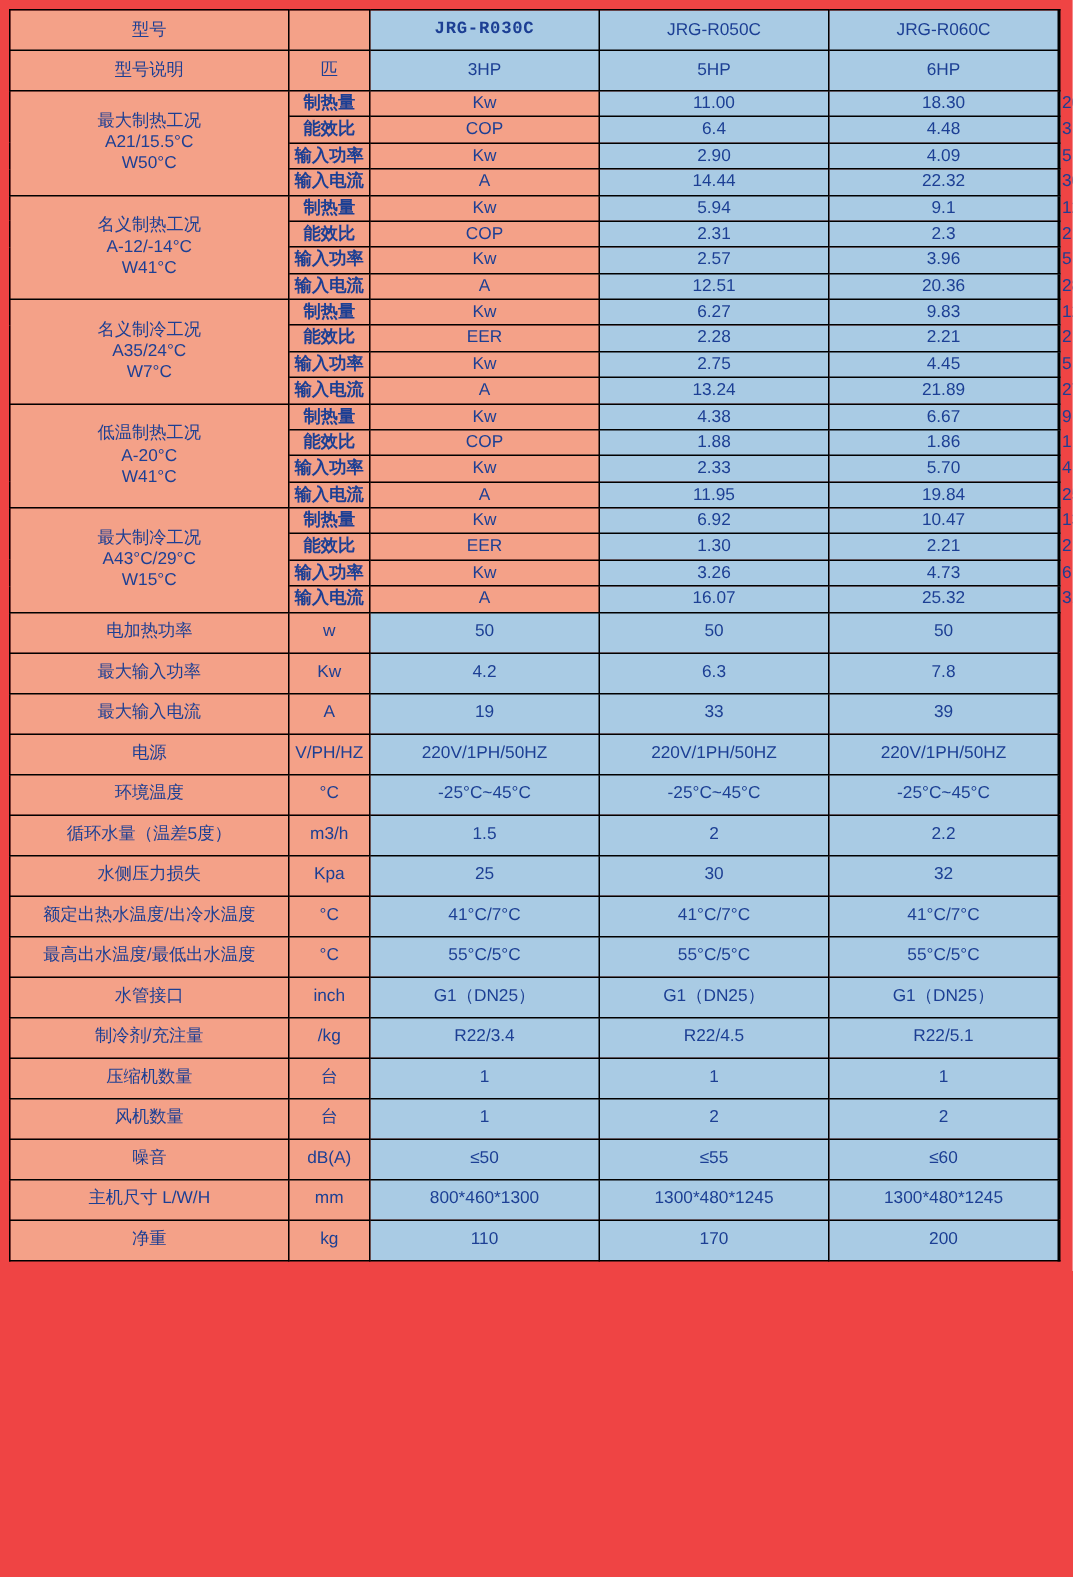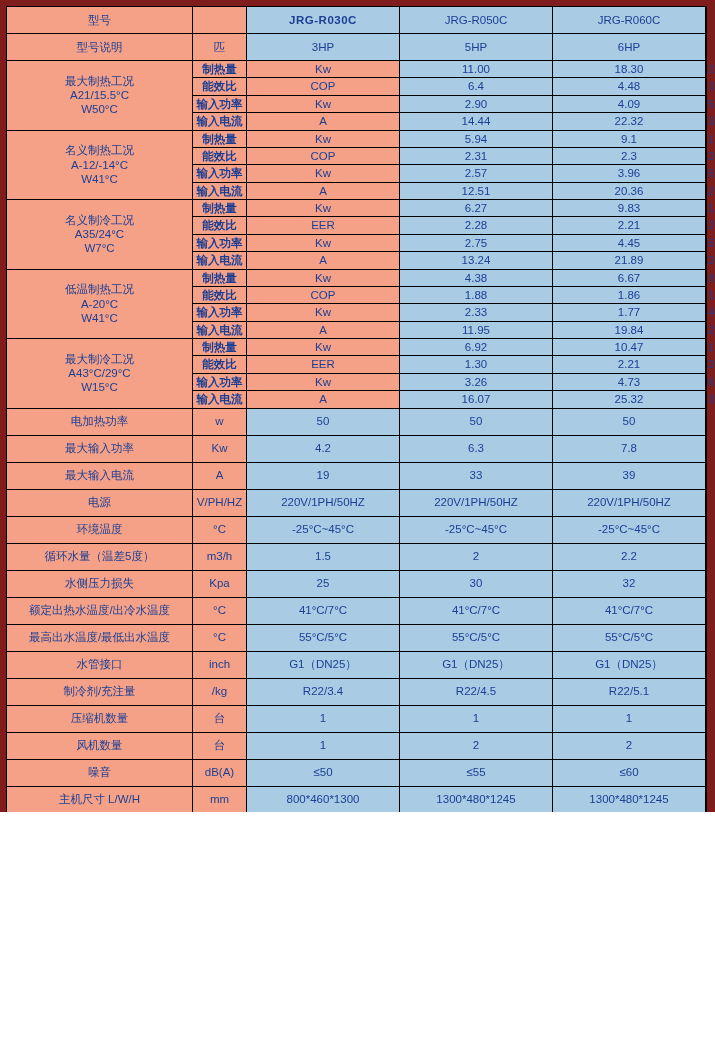"型号" #sheet { background: #7f1d1d -> #ef4444; height: 812px -> 1051px }
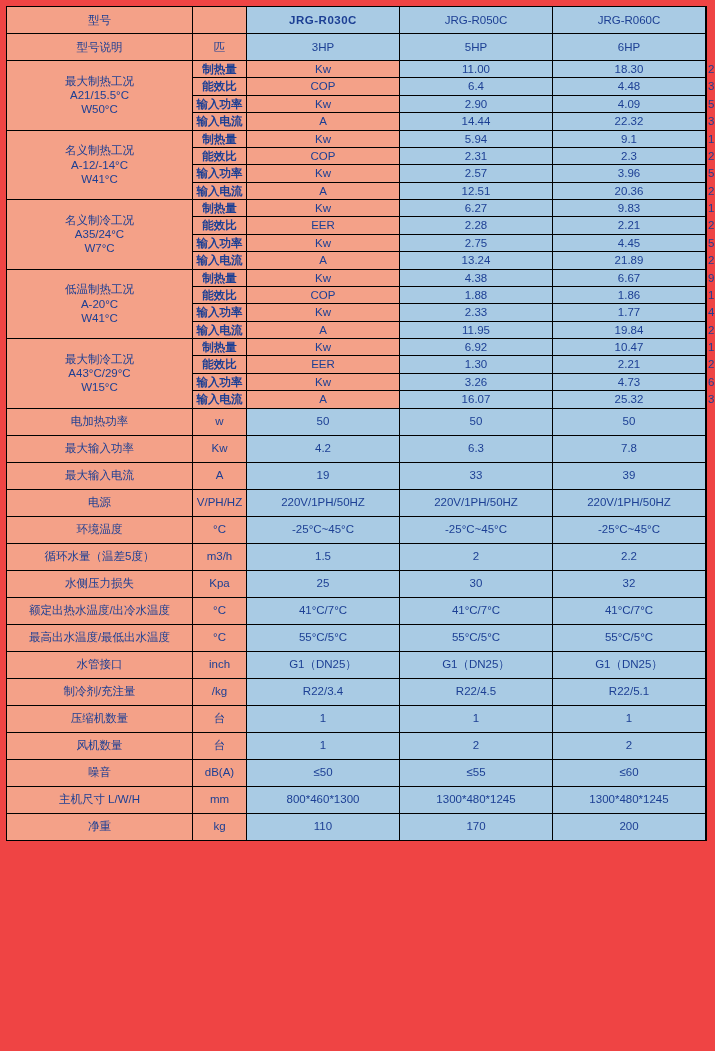"JRG-R030C" td.model-head { font-family: Liberation Sans, sans-serif -> Liberation Mono, monospace }
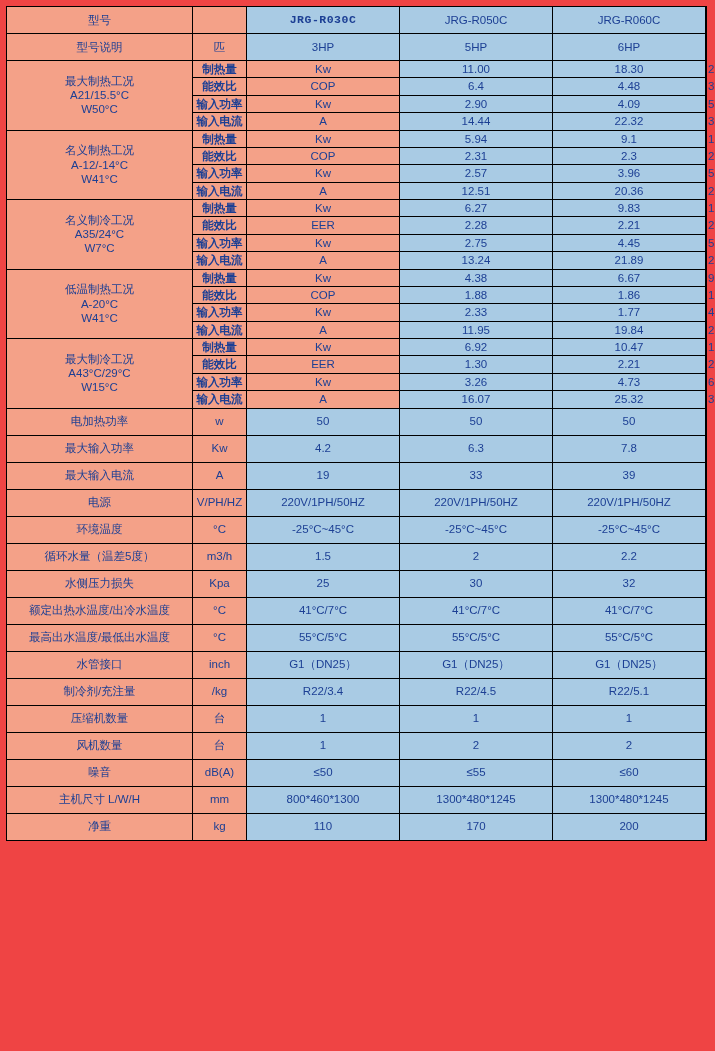"1.77" td.val { text: 1.77 -> 5.70 }
